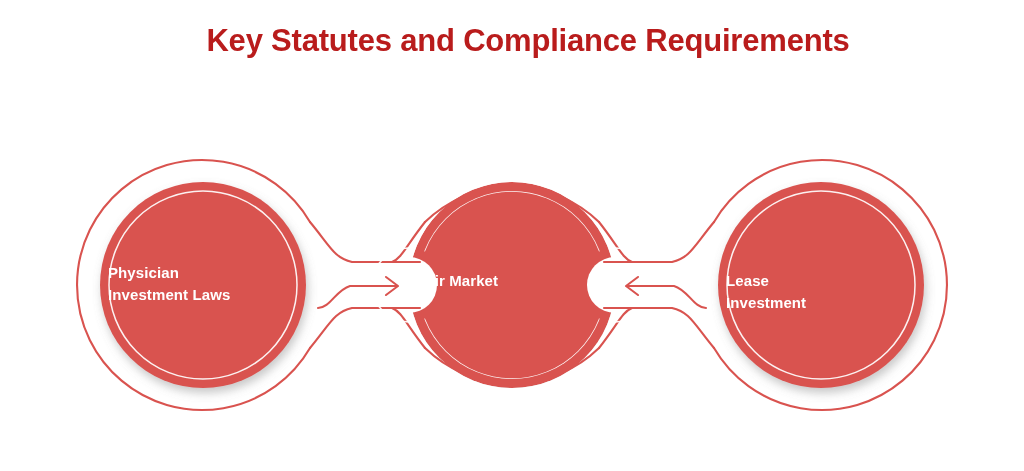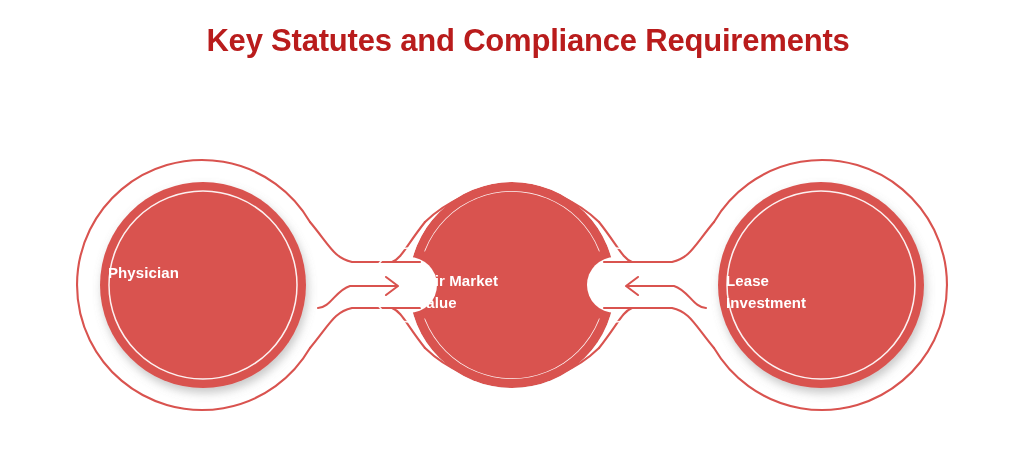"Investment Laws" span.lbl-line { html: none -> <span>Investment Laws</span> }
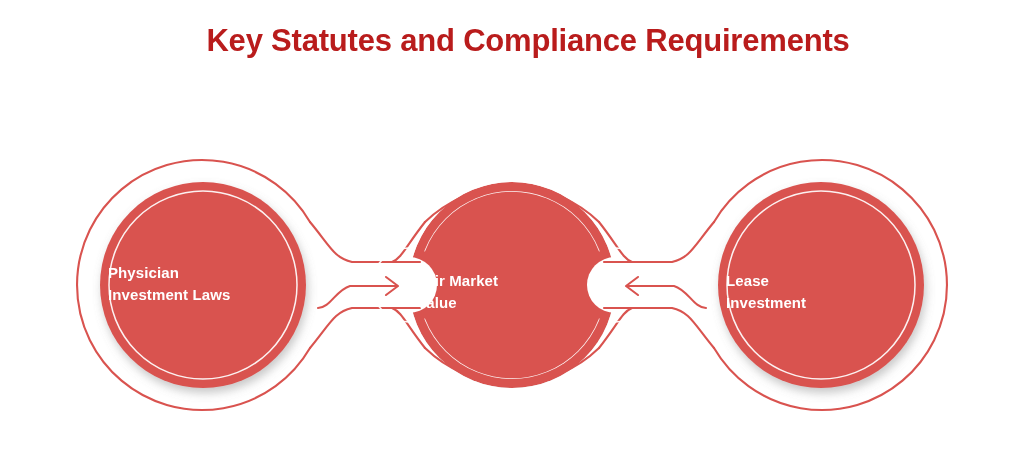"Value" span.lbl-line { html: <span>Value</span> -> none }
